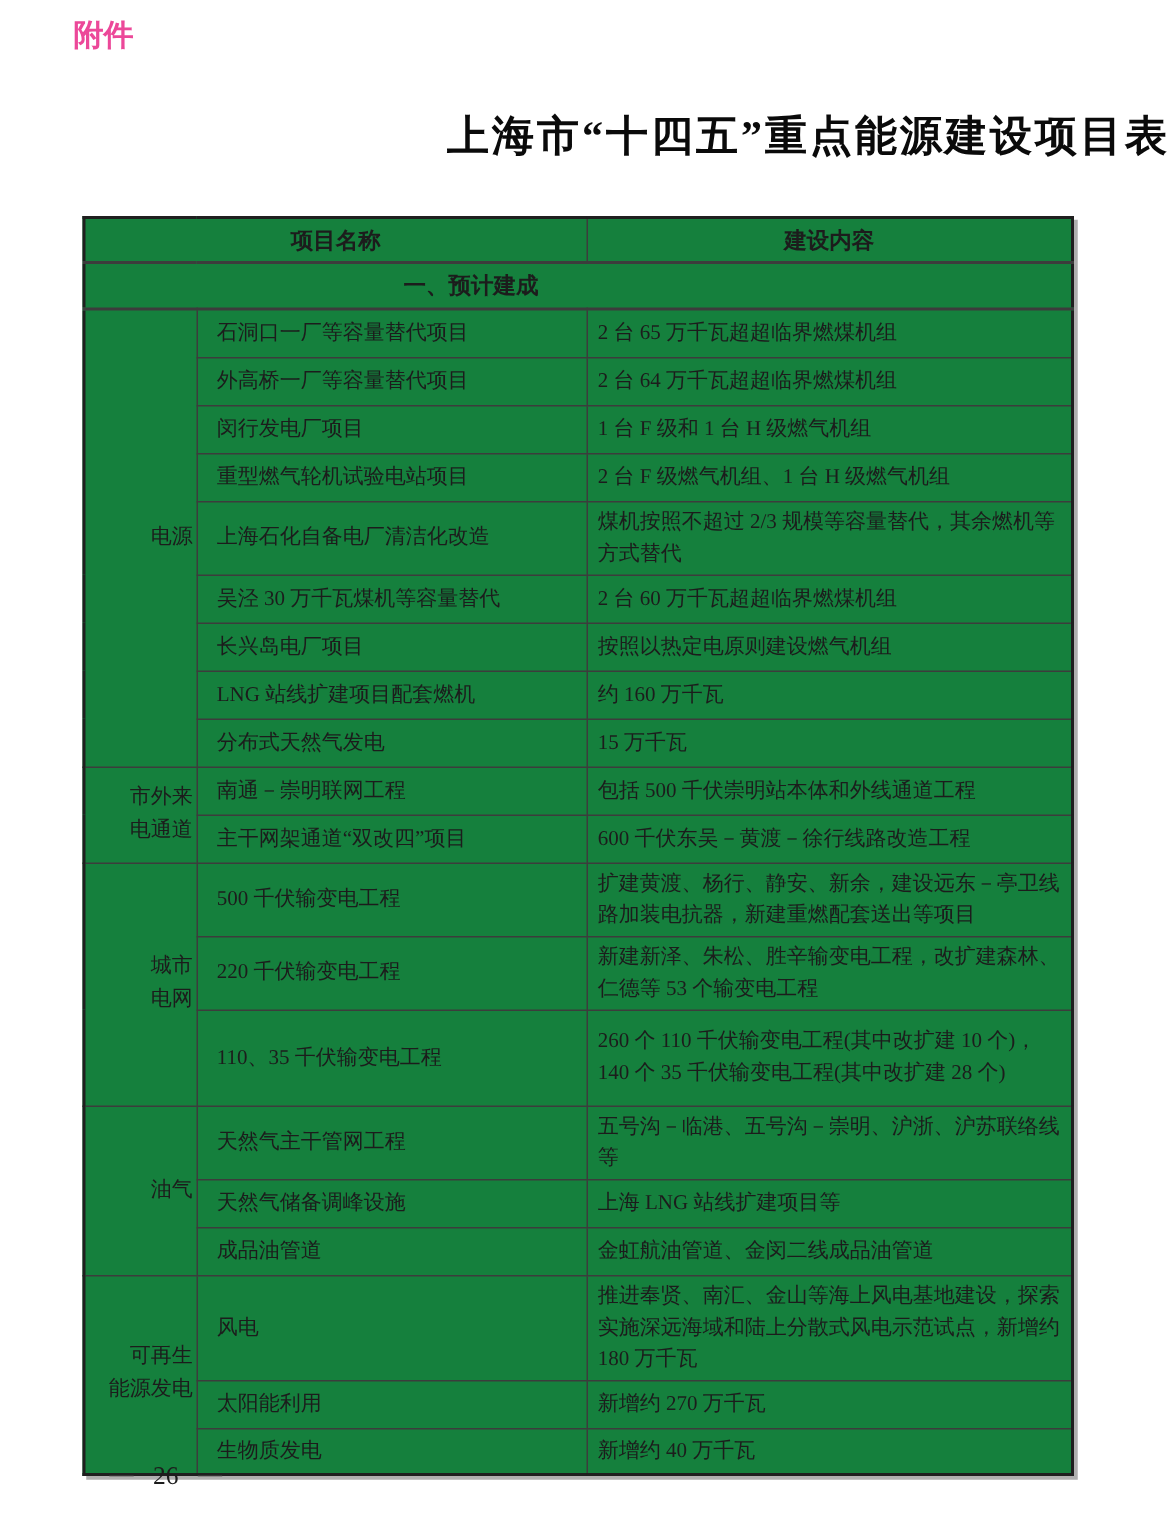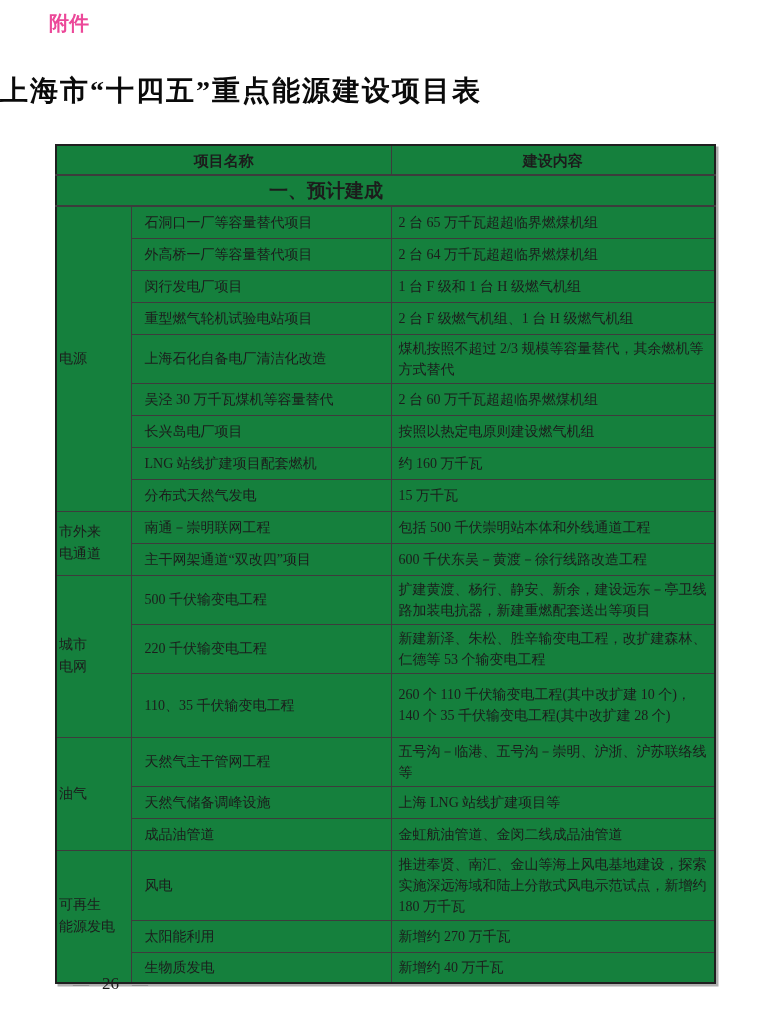"上海市“十四五”重点能源建设项目表" .doc-title { text-align: left -> right }
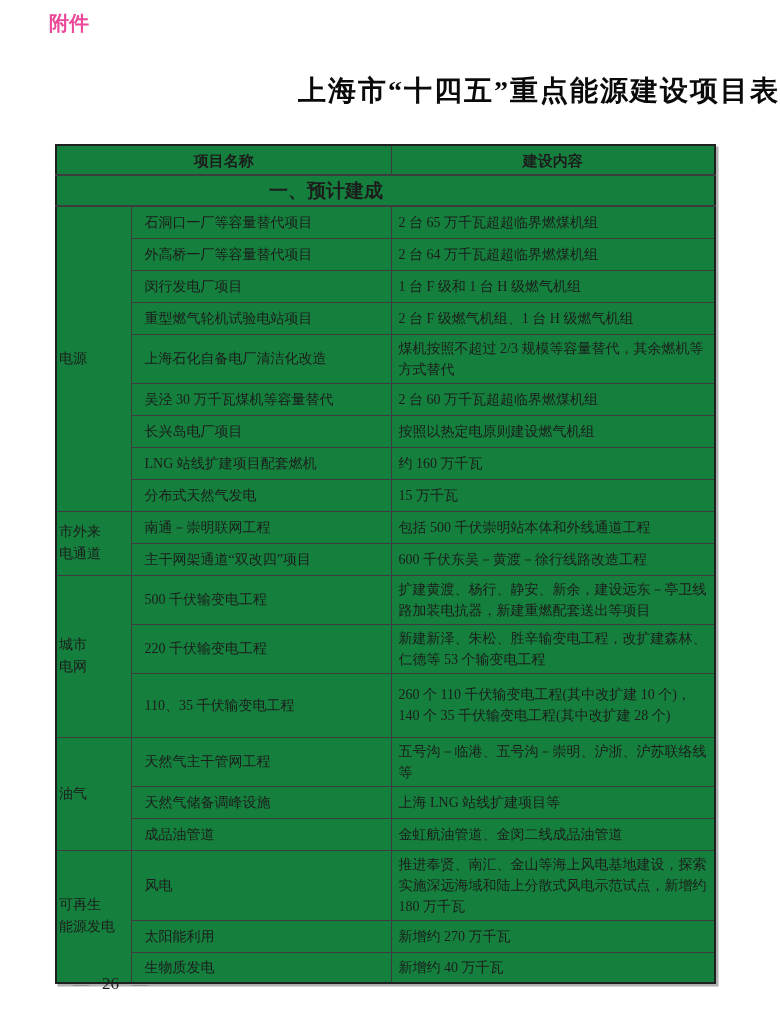"一、预计建成" tr.section-row td { font-size: 19px -> 15px }
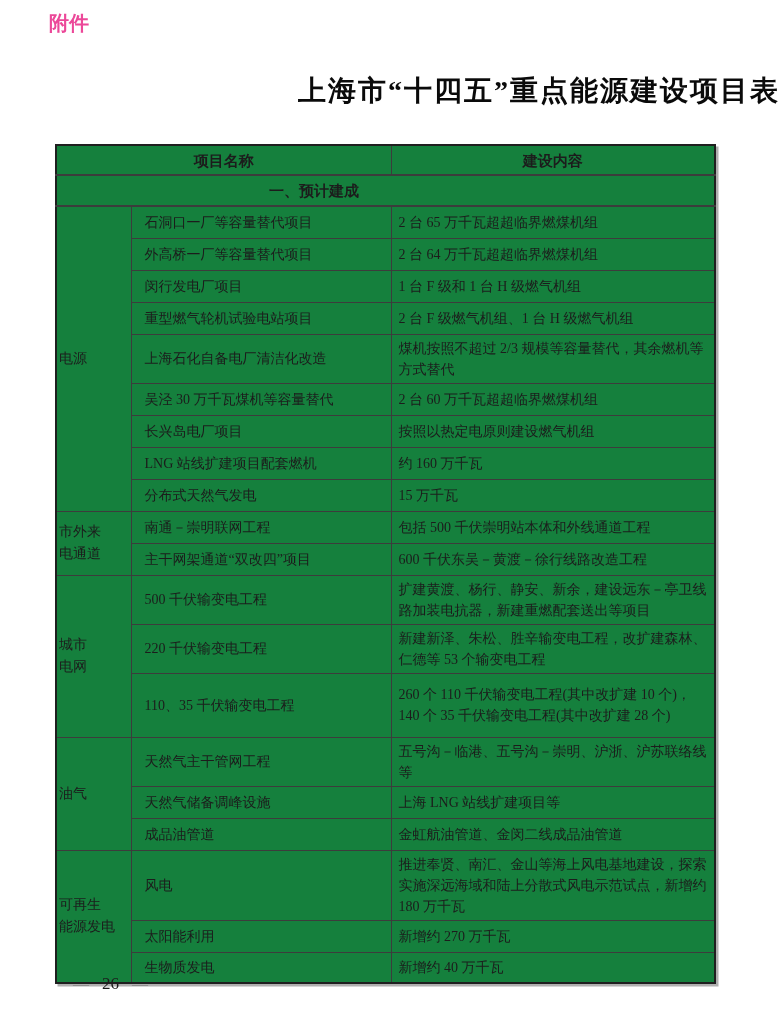"电源" td.cat { text-align: left -> right }
